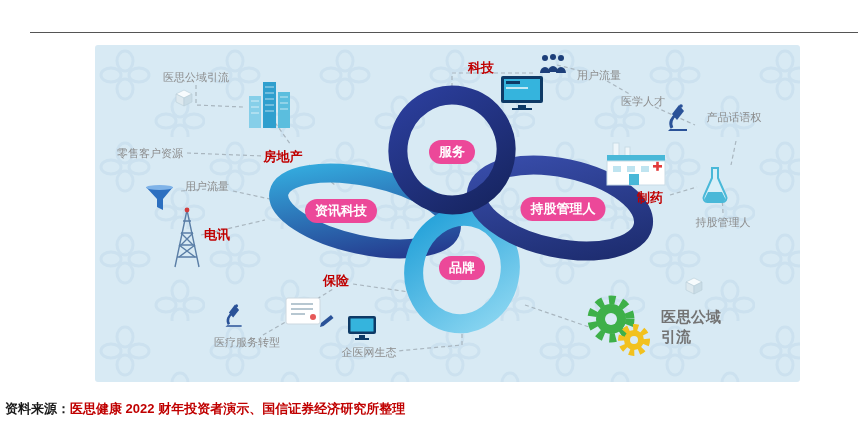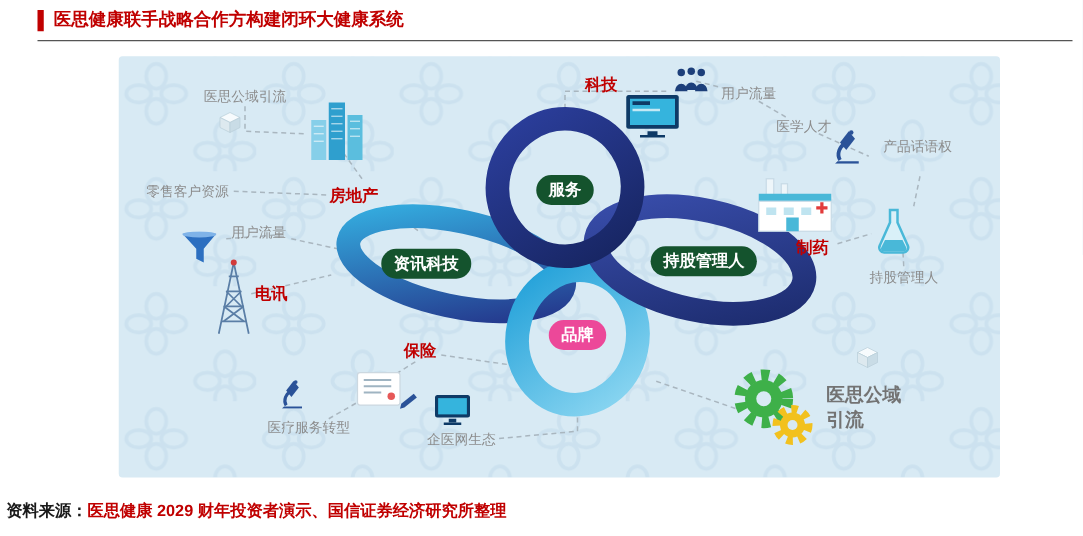"医思健康联手战略合作方构建闭环大健康系统" div.hdr { html: <div> <span></span> <h1>医思健康联手战略合作方构建闭环大健康系统</h1> </div> -> none }
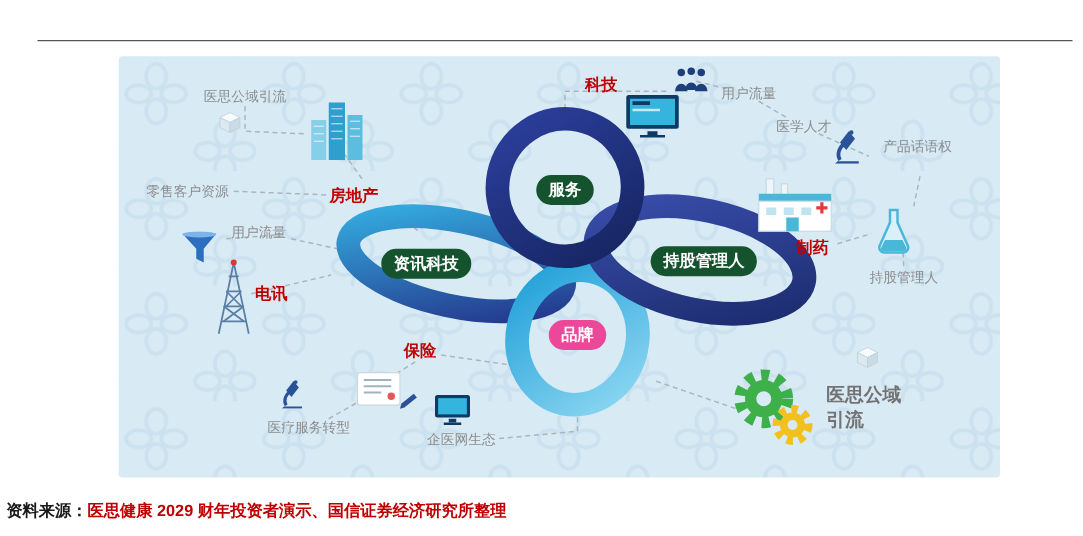"服务" .pill.navy { background: #14532d -> #ec4899 }
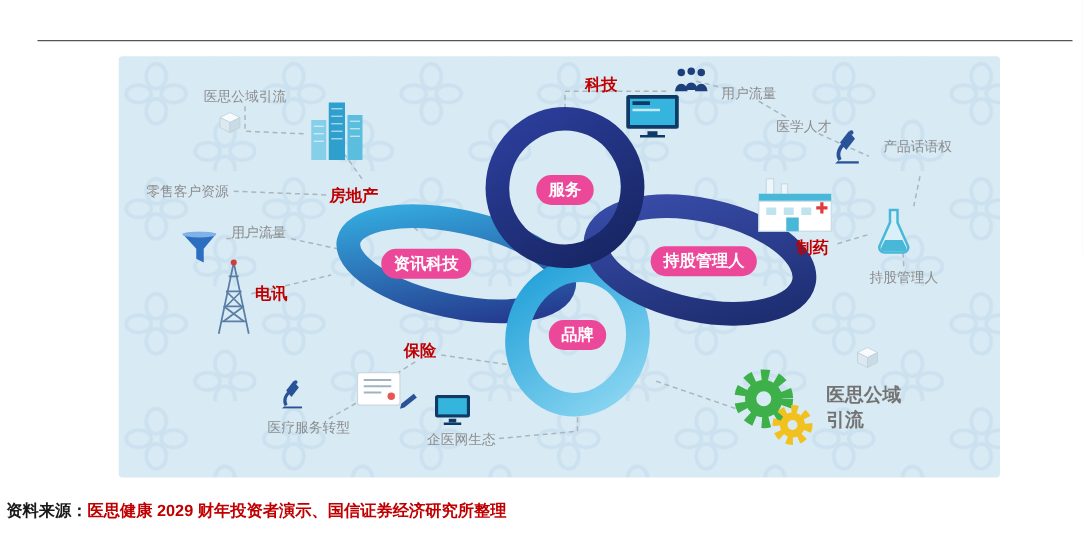"医思健康 2029 财年投资者演示、国信证券经济研究所整理" span.src-text { text: 2029 -> 2022 }
